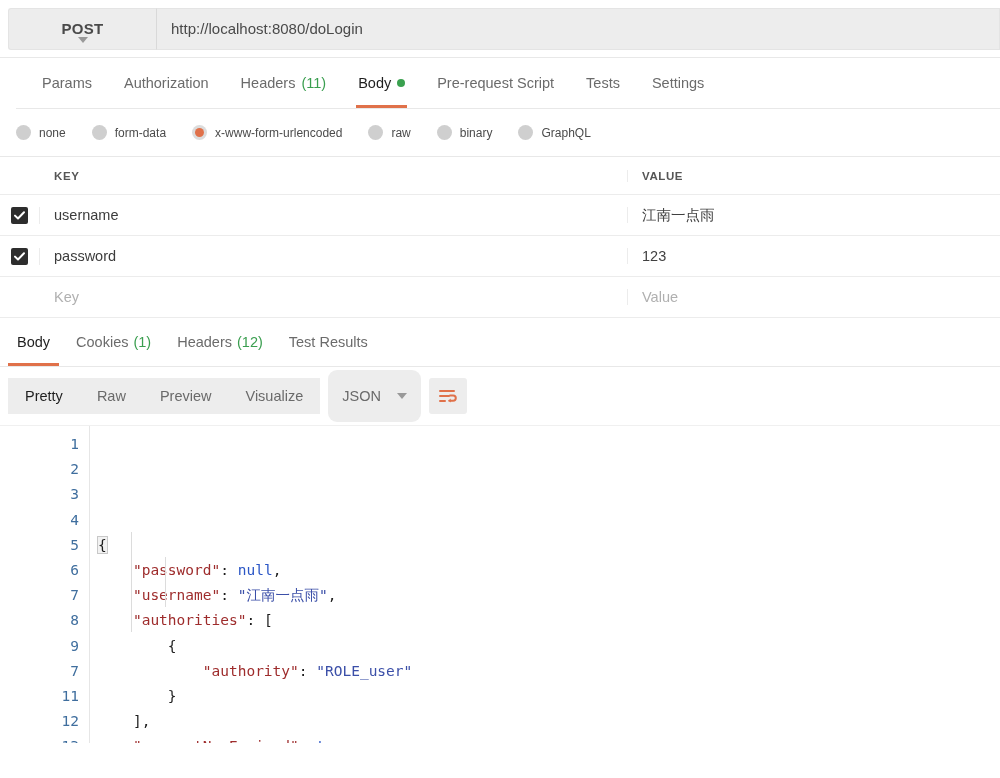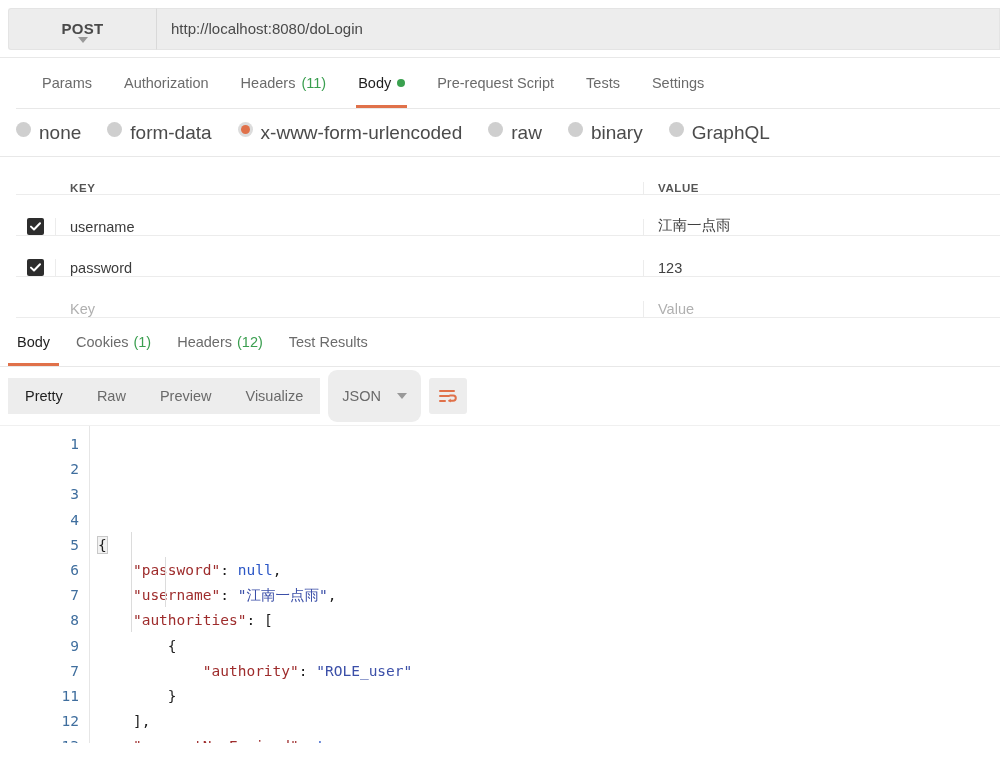"none" .radio-opt { align-items: flex-start -> center; font-size: 19px -> 12px }
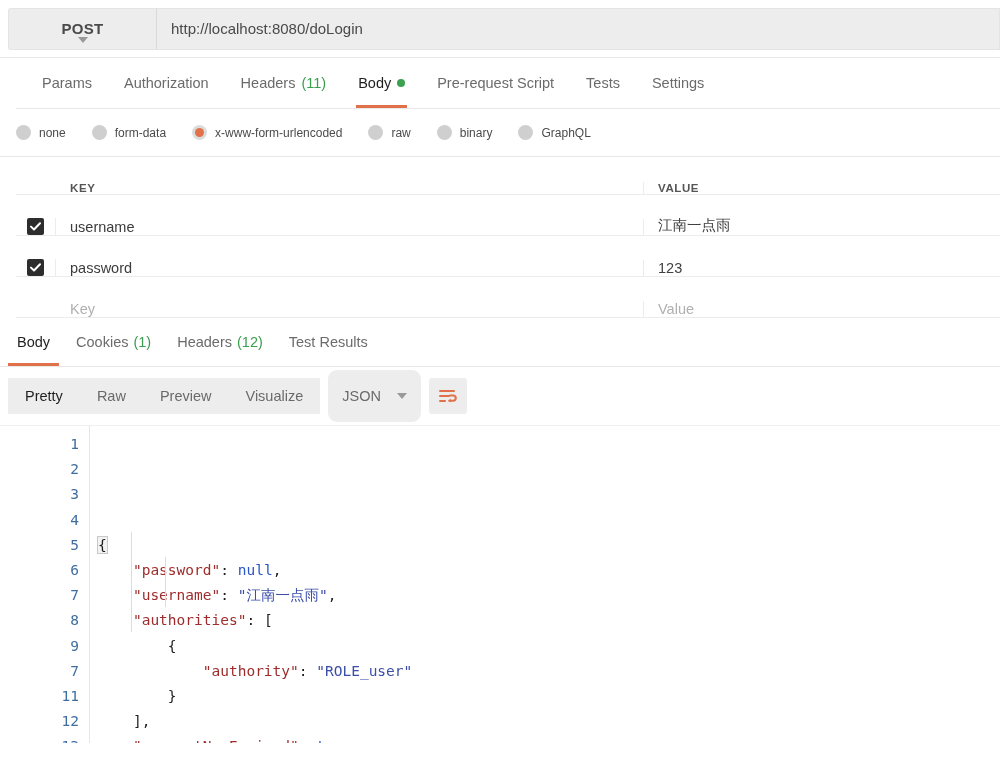"KEY" .kv-row { align-items: flex-end -> center; margin-left: 16px -> none }
